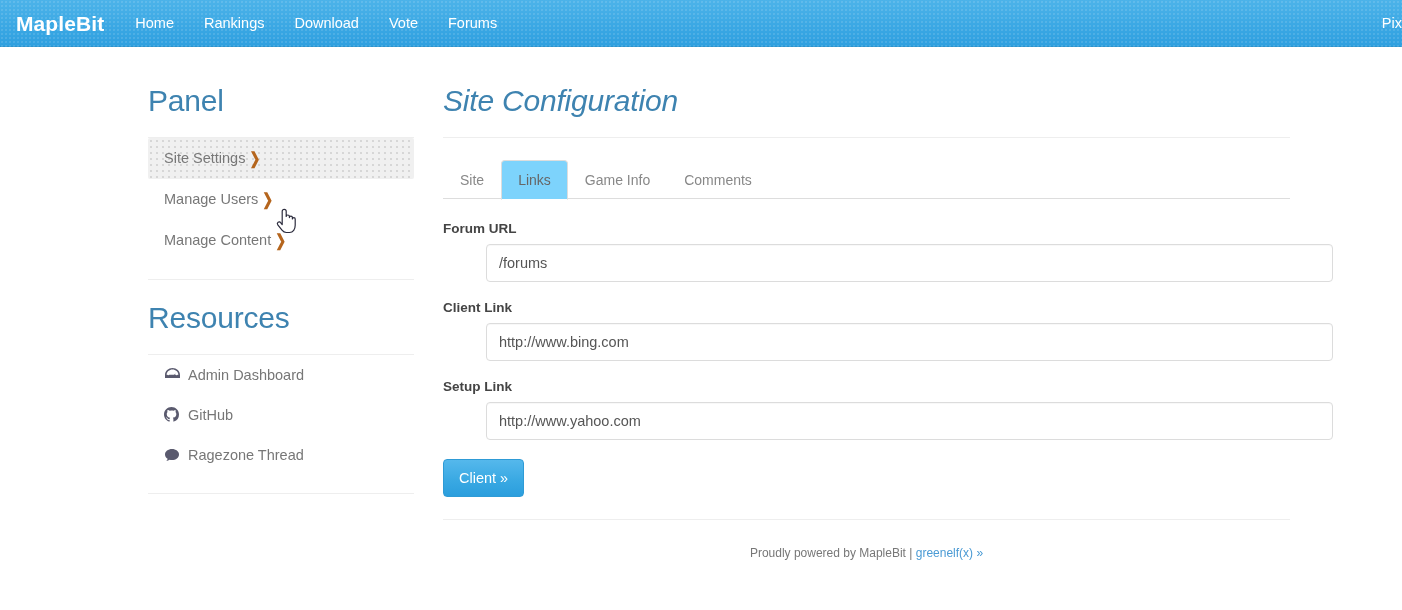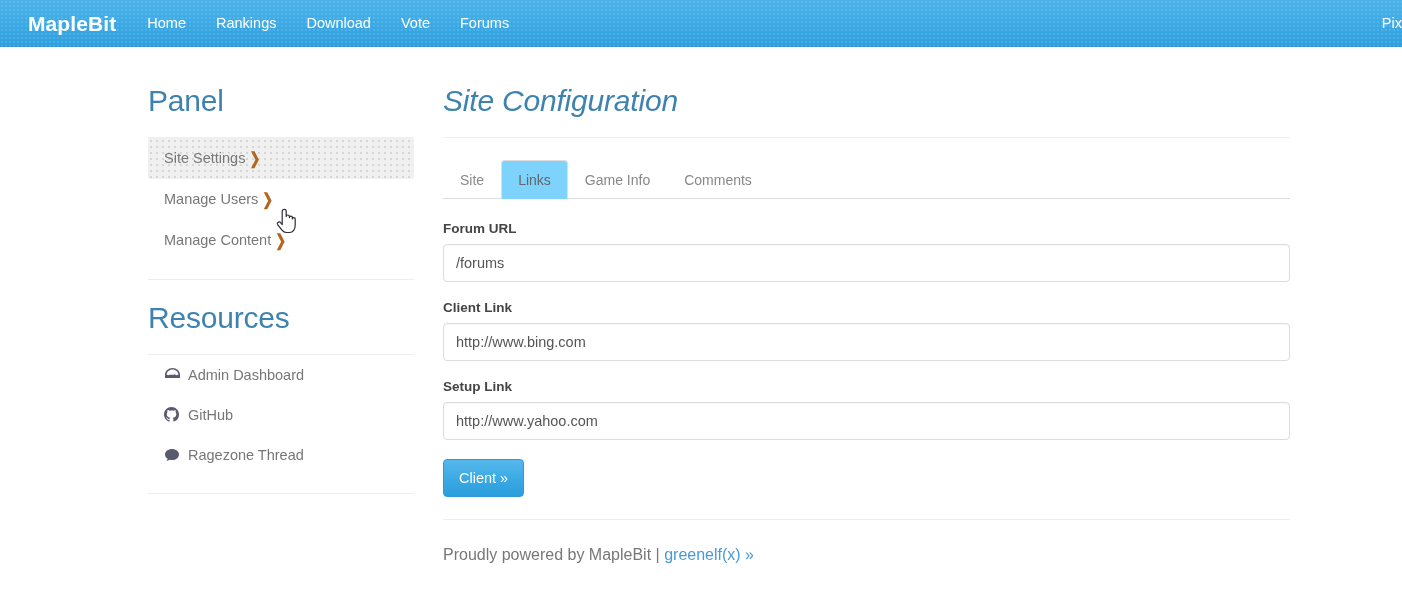"MapleBit" .brand { margin-left: 12px -> 0px }
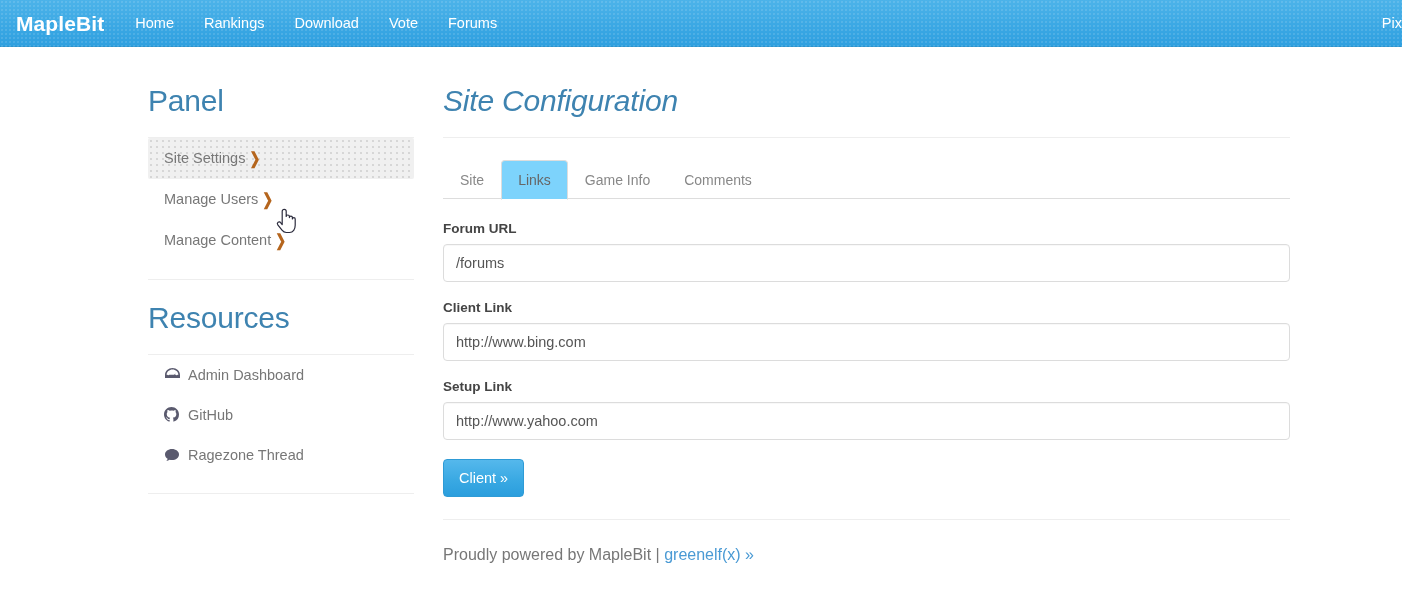"/forums" .field-input { margin-left: none -> 43px }
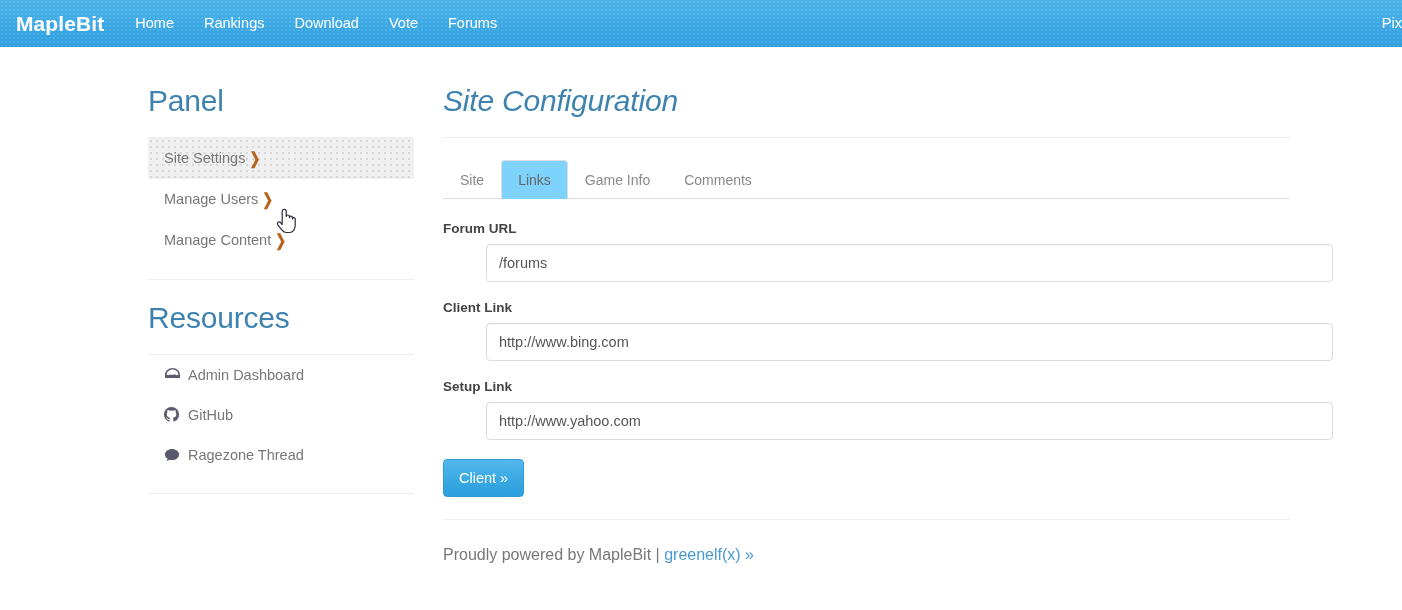"Proudly powered by MapleBit |" .footer { font-size: 16px -> 12px; text-align: none -> center }
